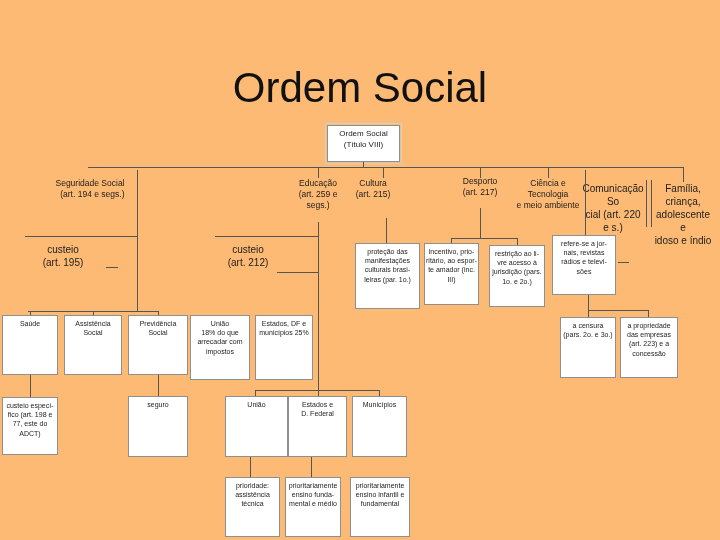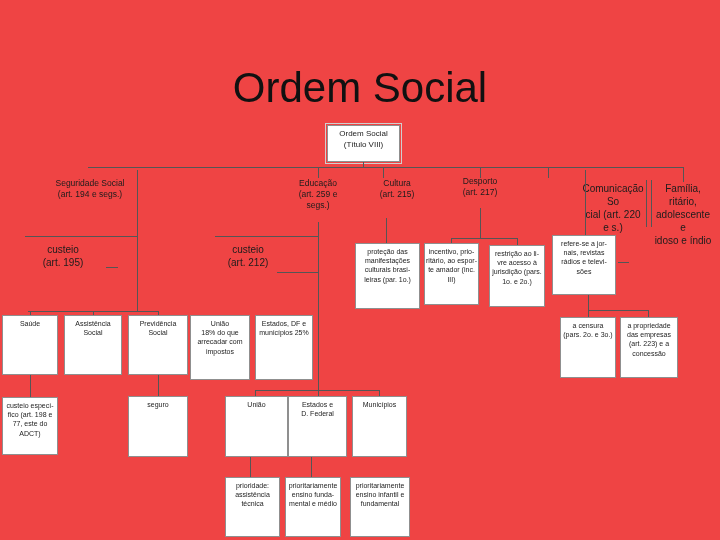"Ordem Social" .slide { background: #ef4444 -> #fdba74 }
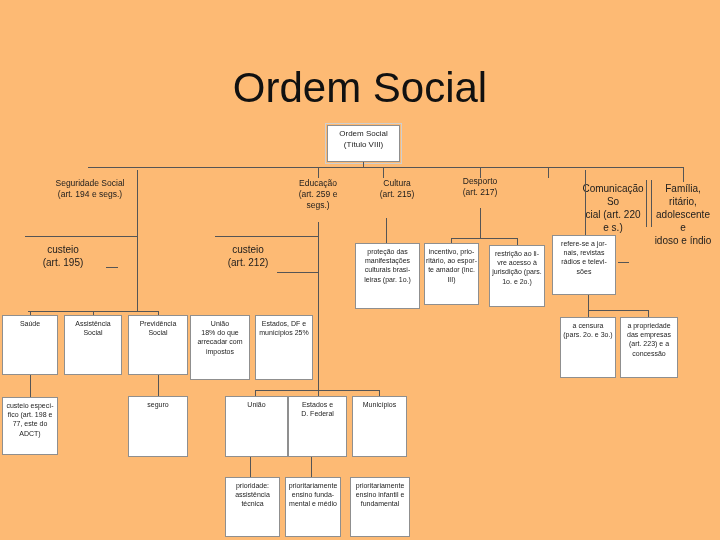"Seguridade Social" div.node { text-align: none -> right }
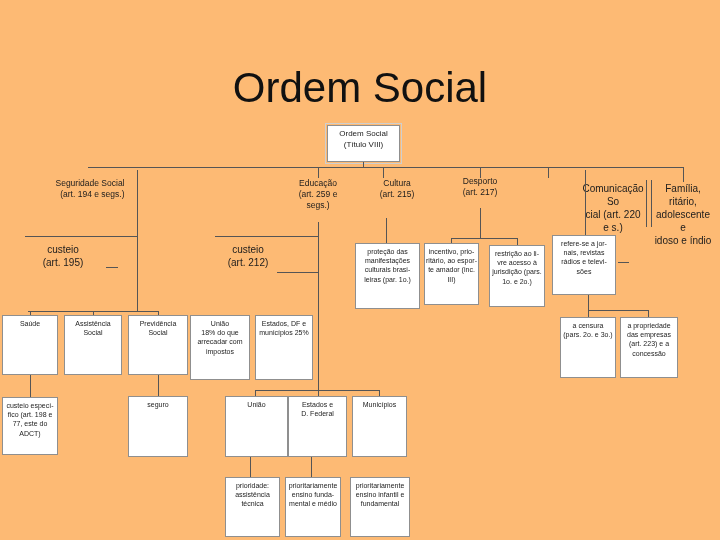"Cultura" div.node { left: 367px -> 343px }
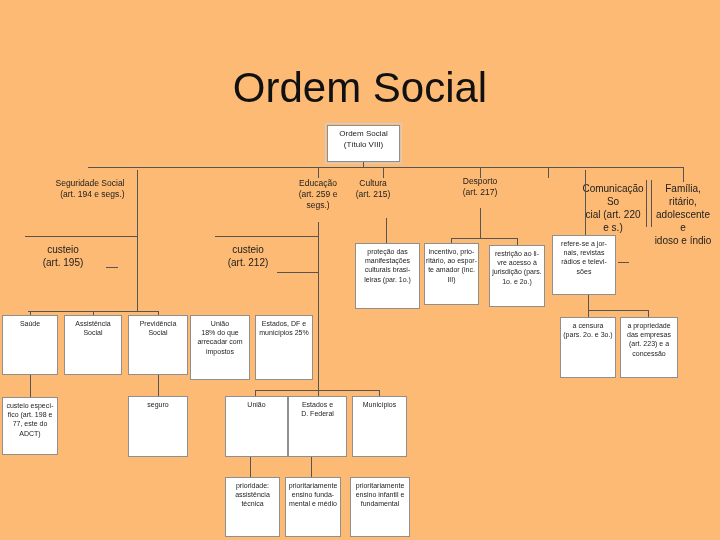"Ciência e" div.node { html: none -> <div>Ciência e Tecnologia e meio ambiente</div> }
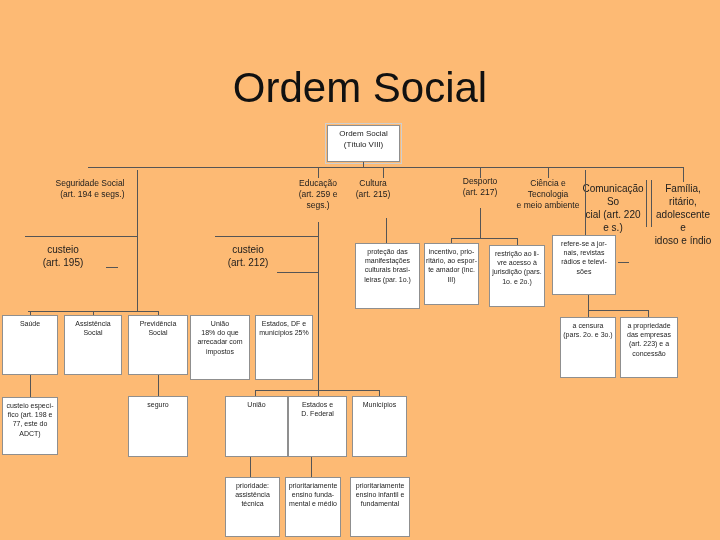"Família, ritário," div.node { text: ritário -> criança }
